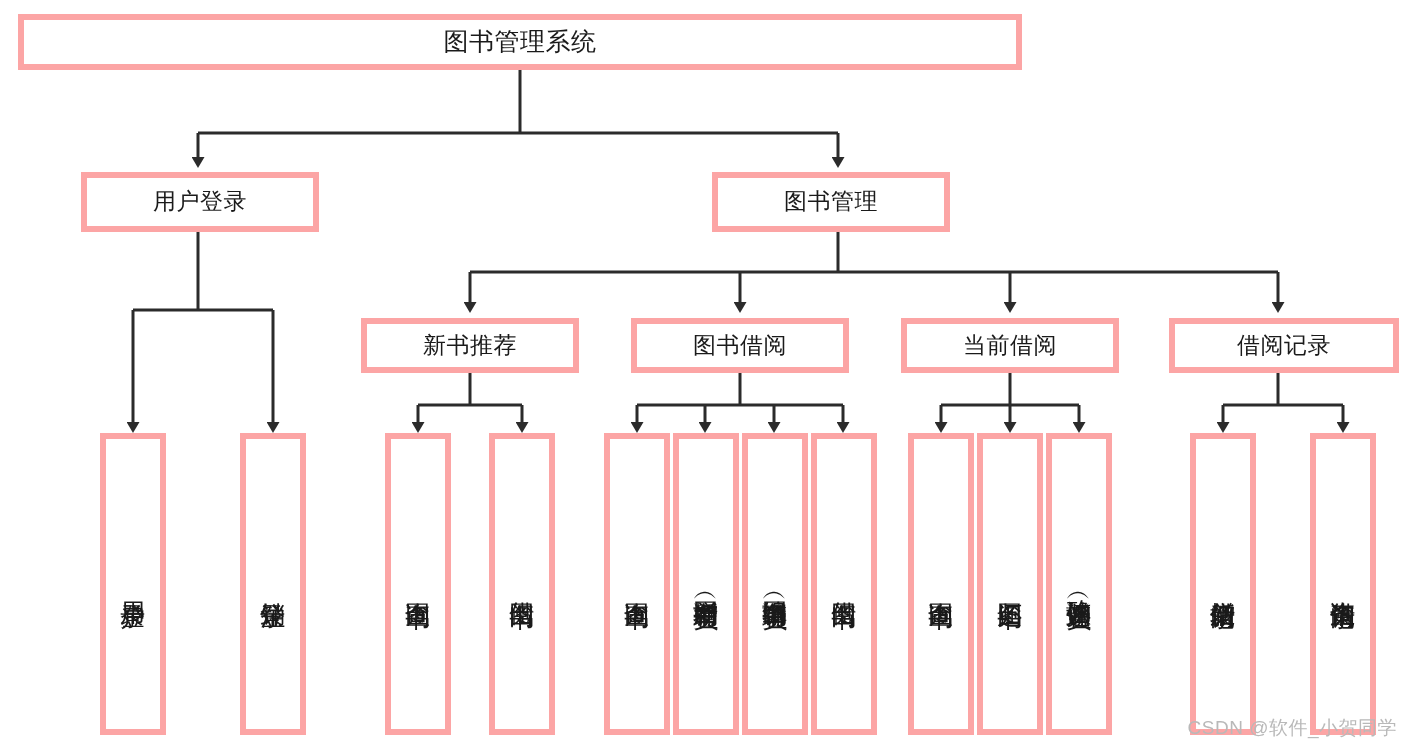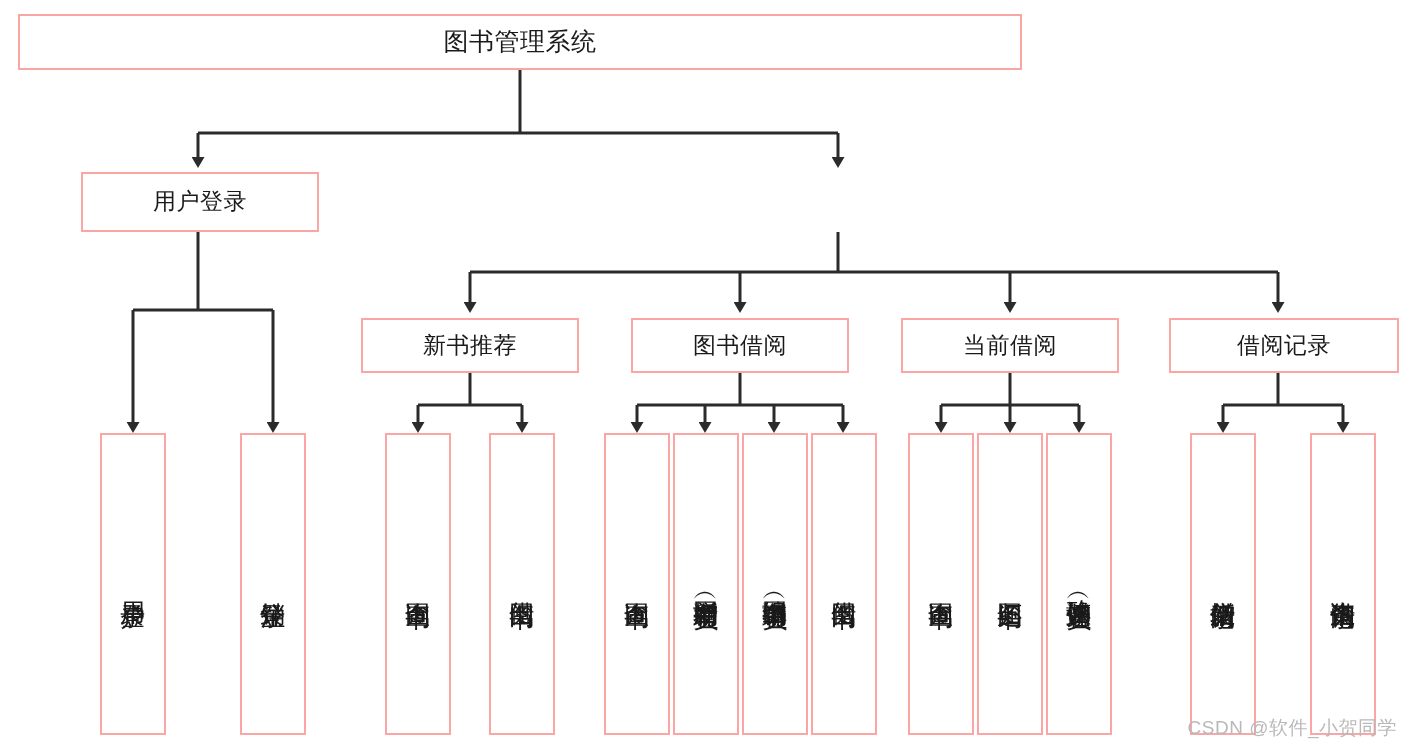"图书管理系统" .node { border: 2px solid #fca5a5 -> 6px solid #fca5a5 }
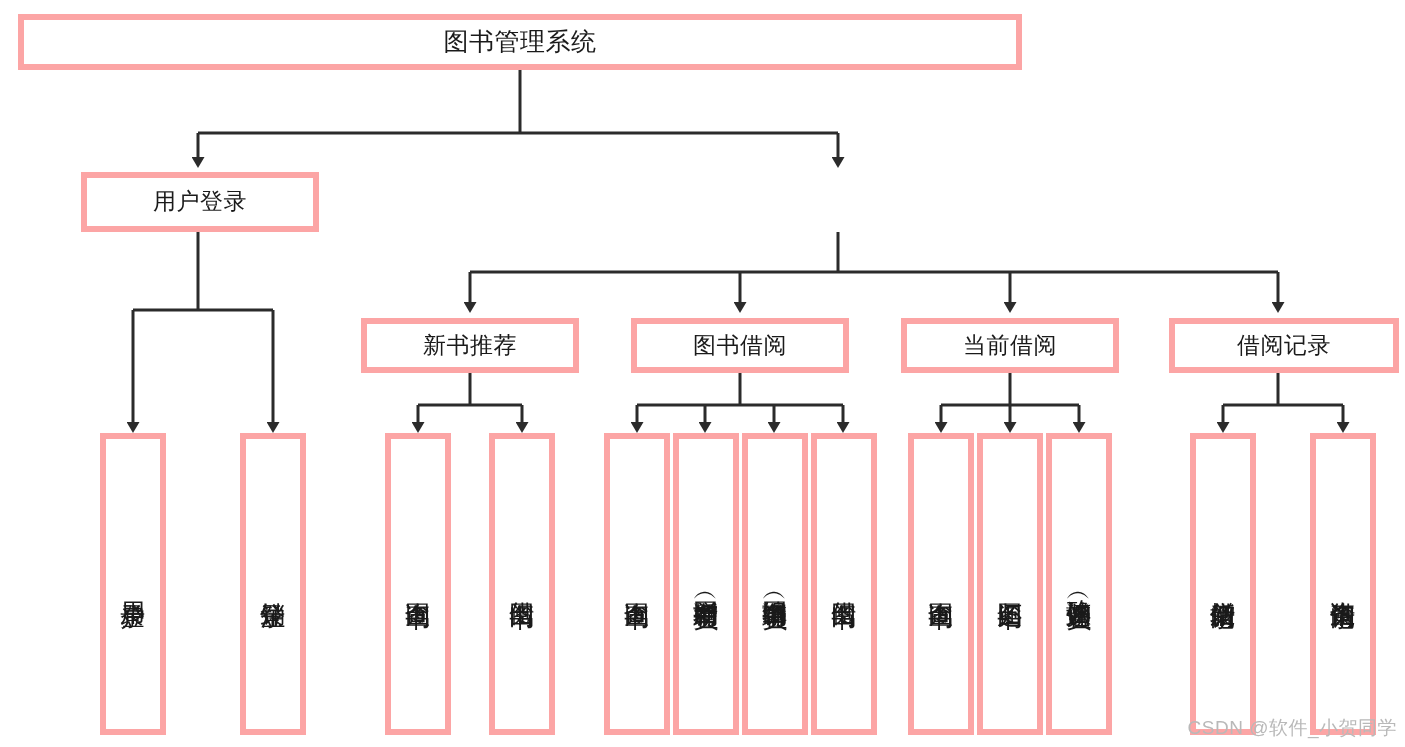"图书管理" div.node { html: none -> <div> <span>图书管理</span> </div> }
